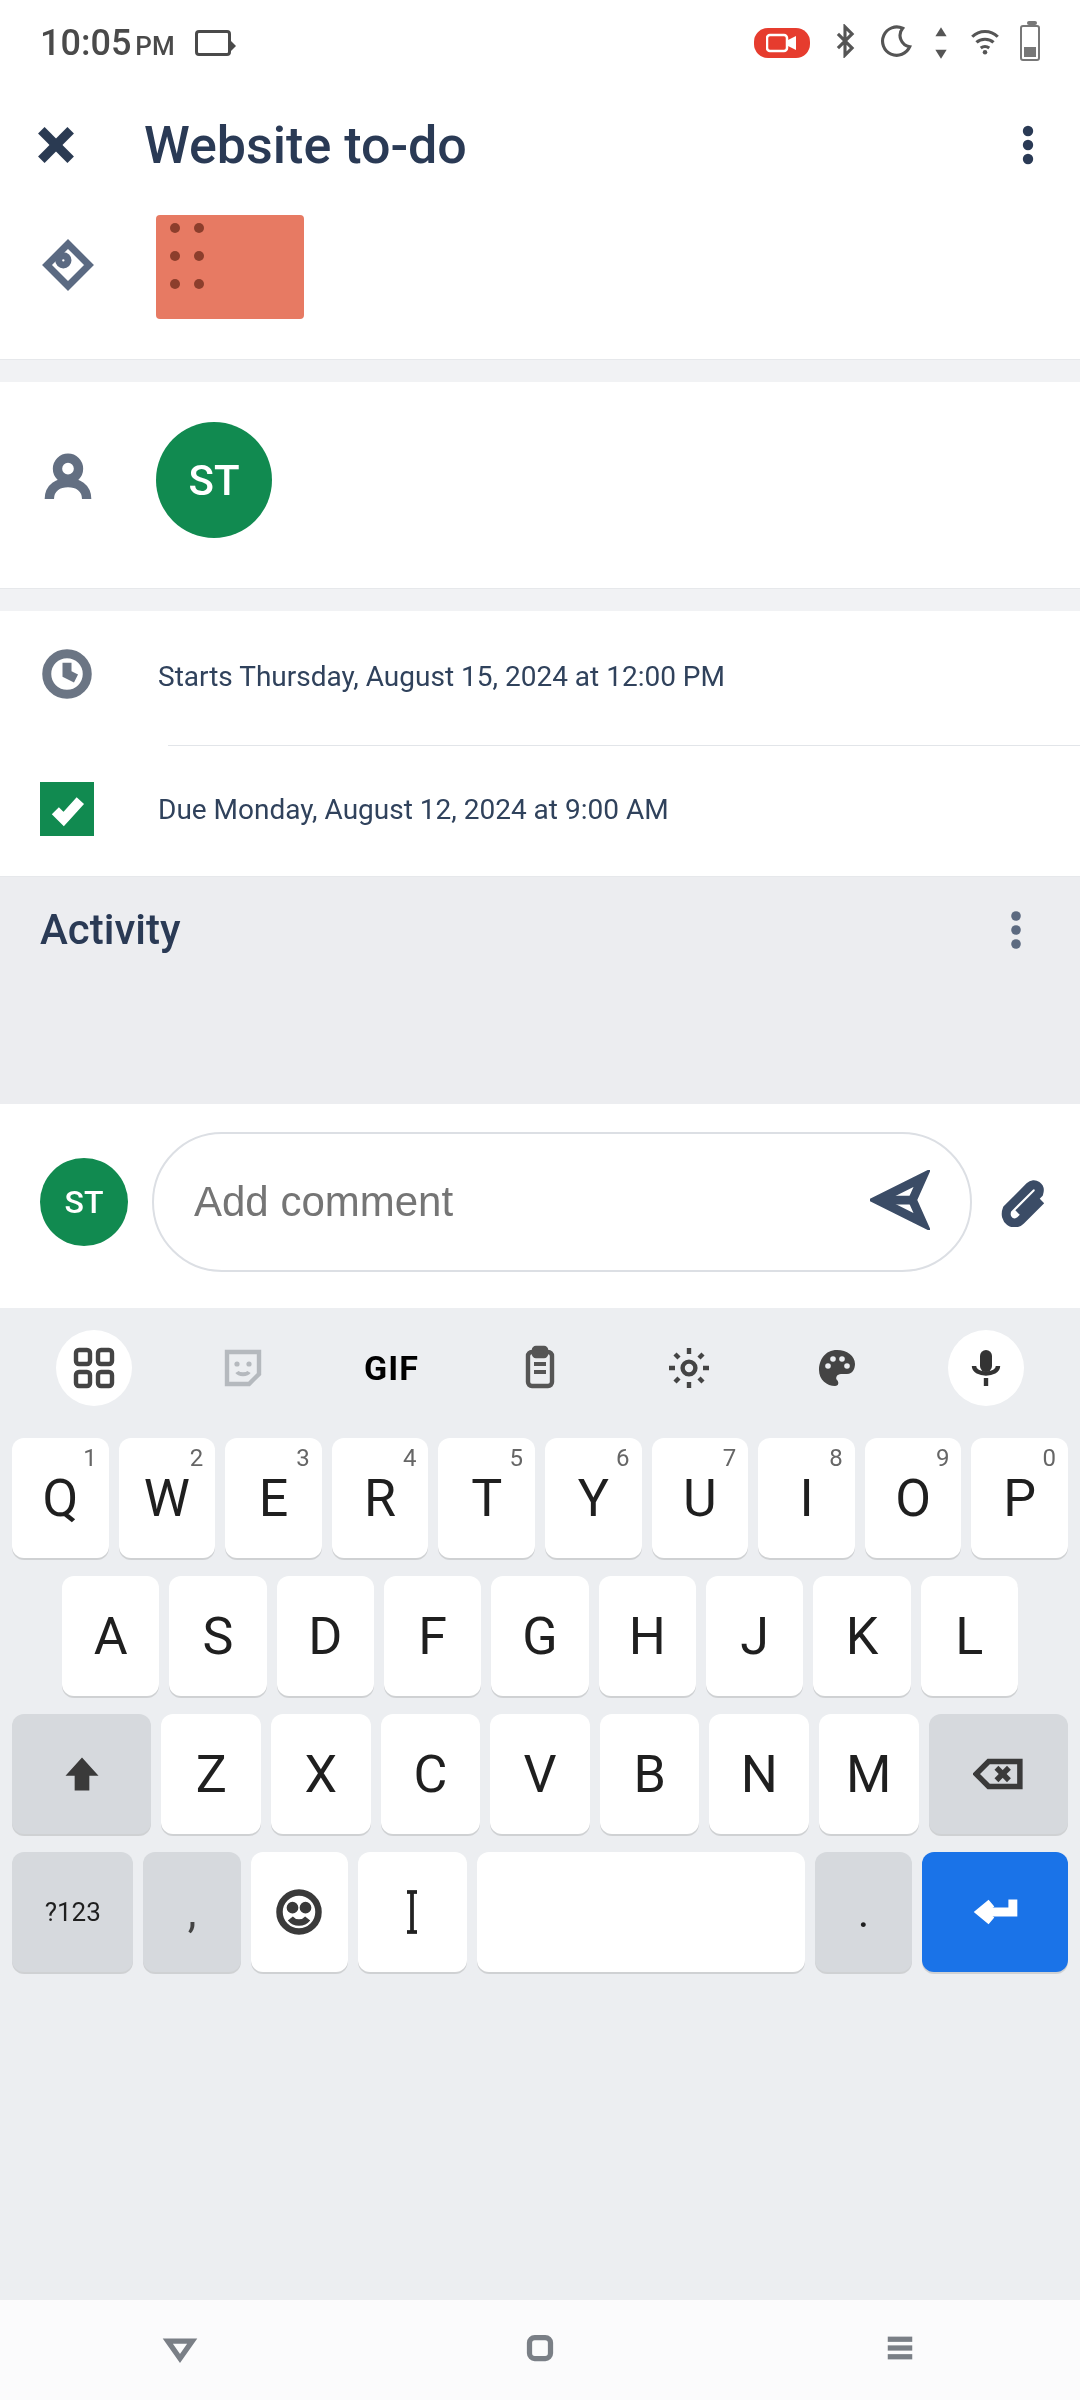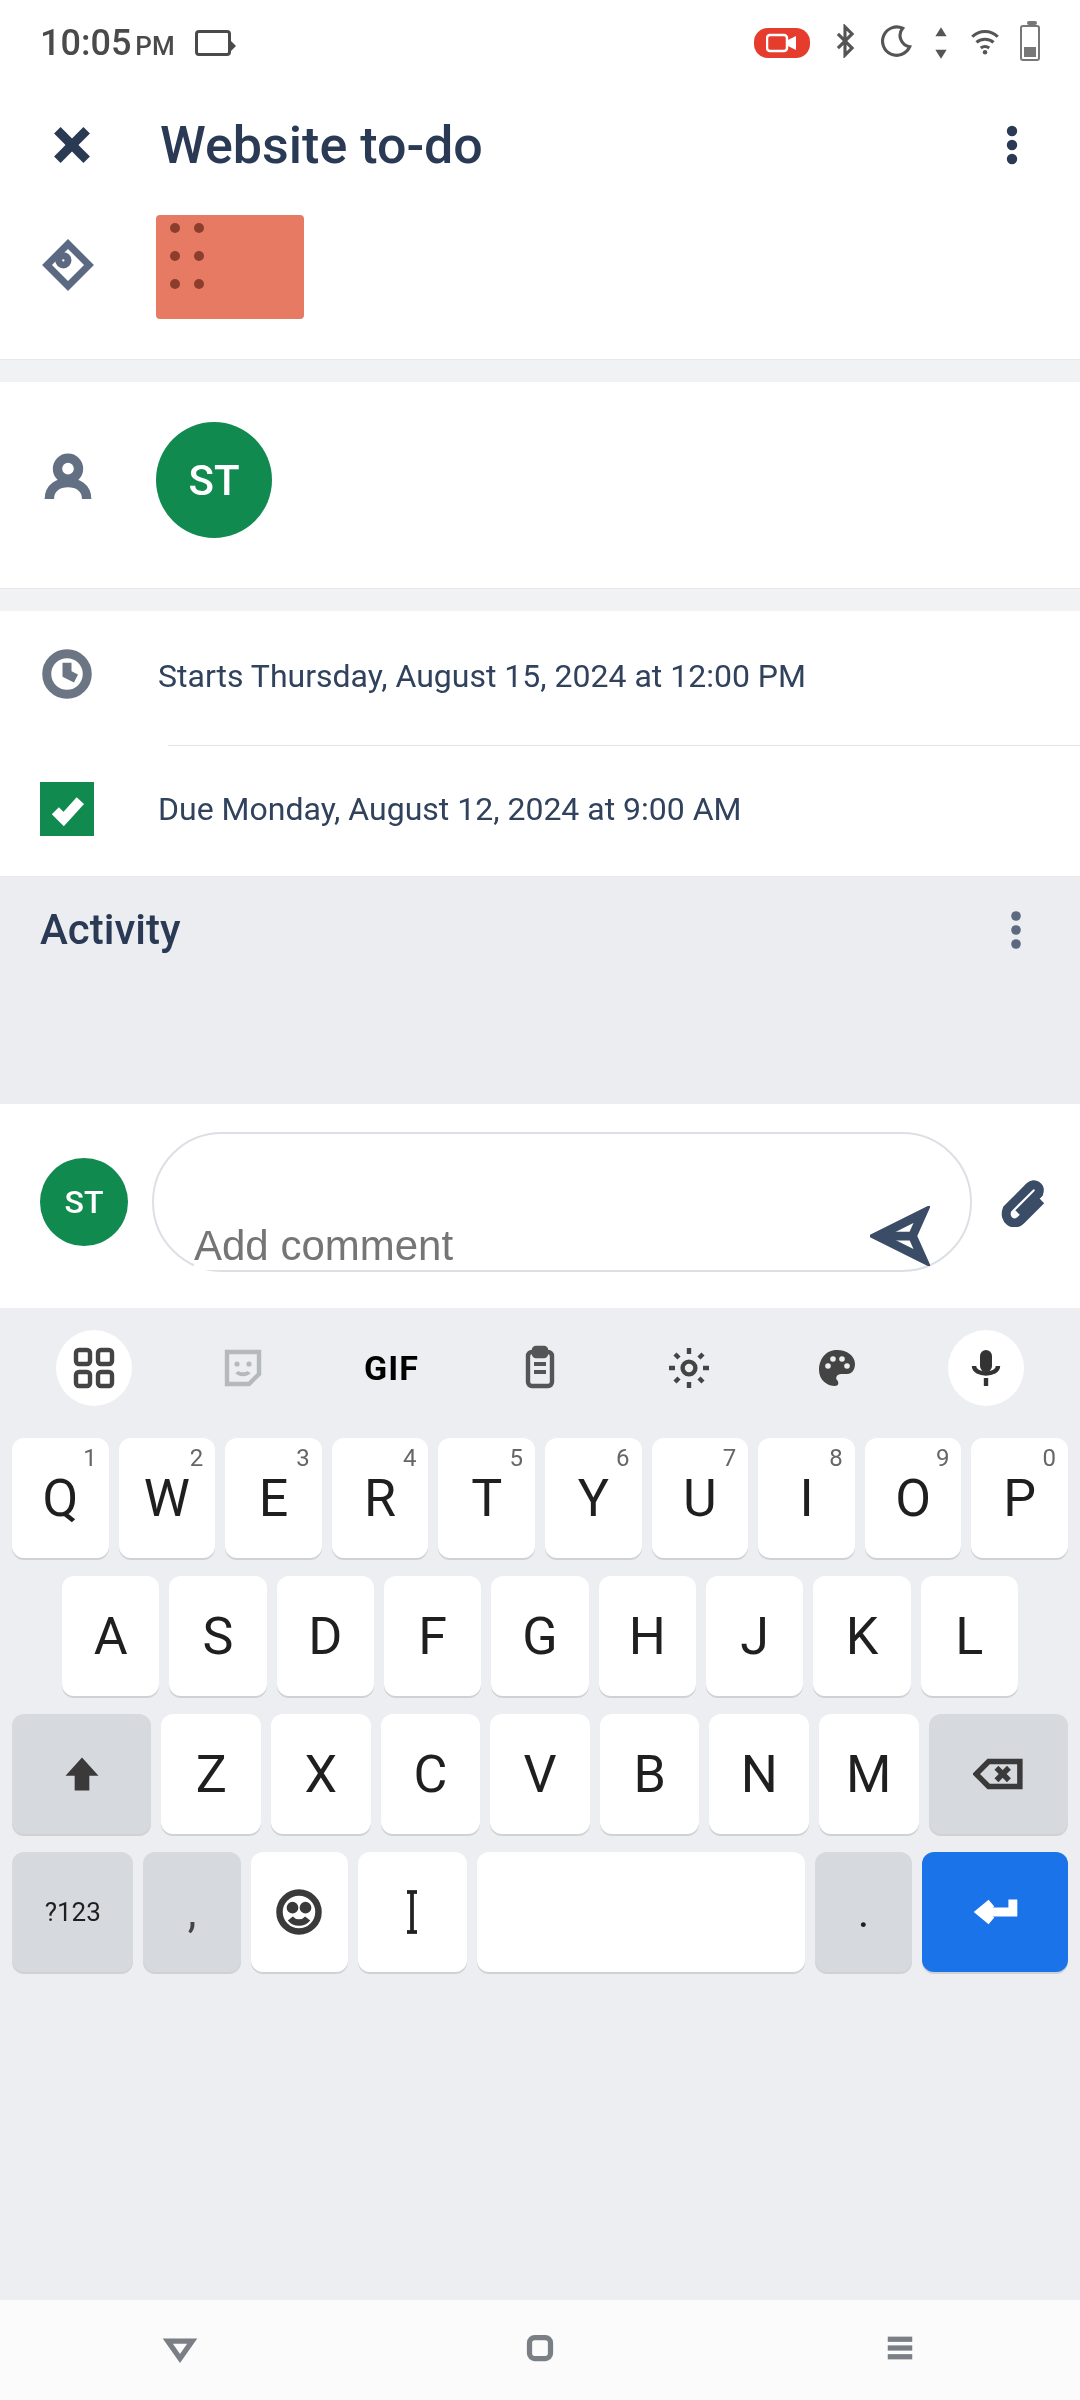"Website to-do" .title-row { padding: 0 44px -> 0 28px }
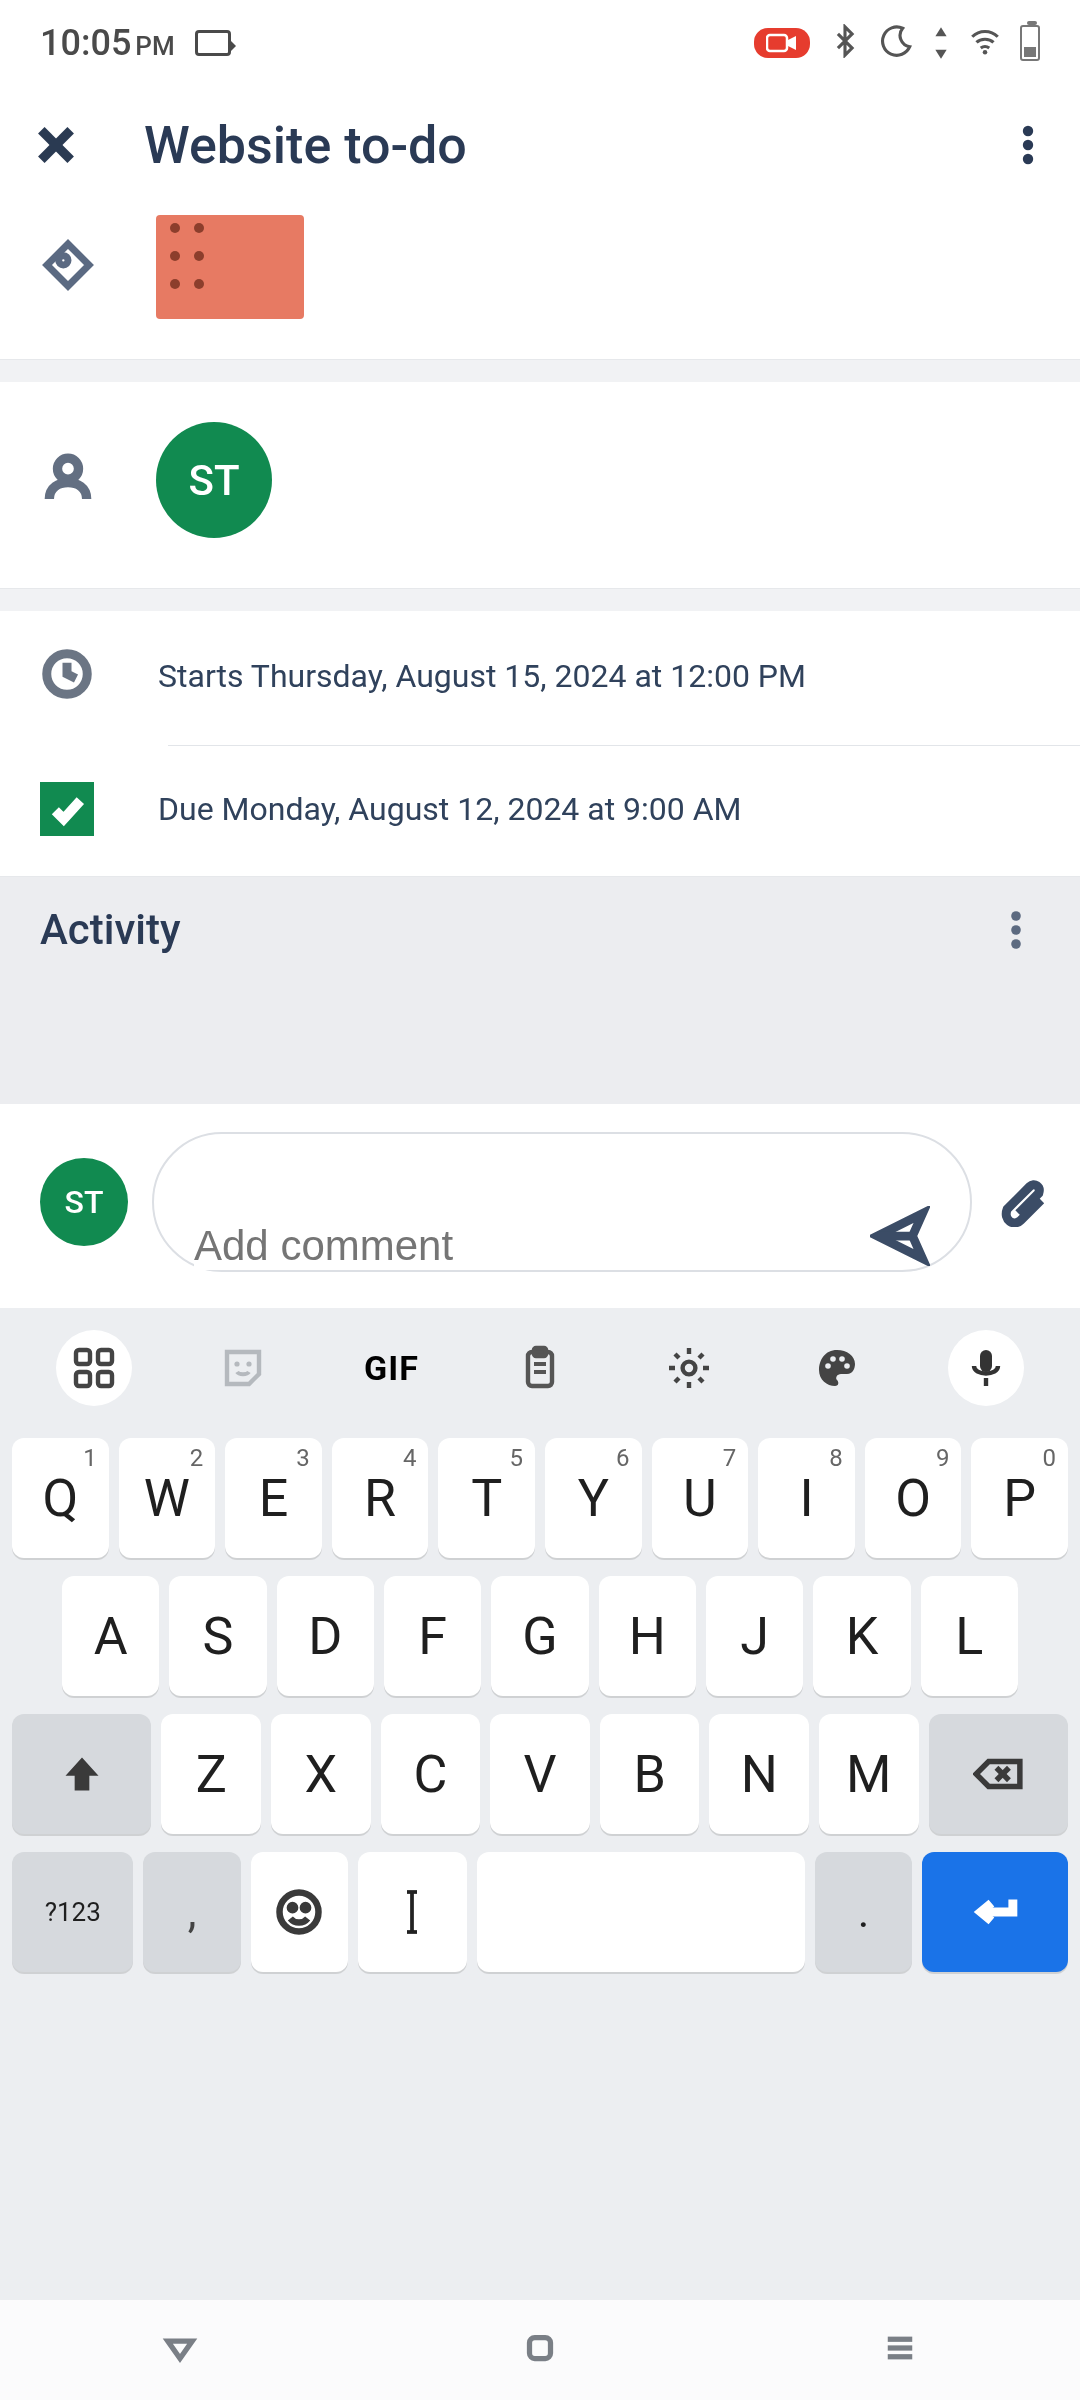"Starts Thursday, August 15, 2024" .date-text { font-size: 32px -> 28px }
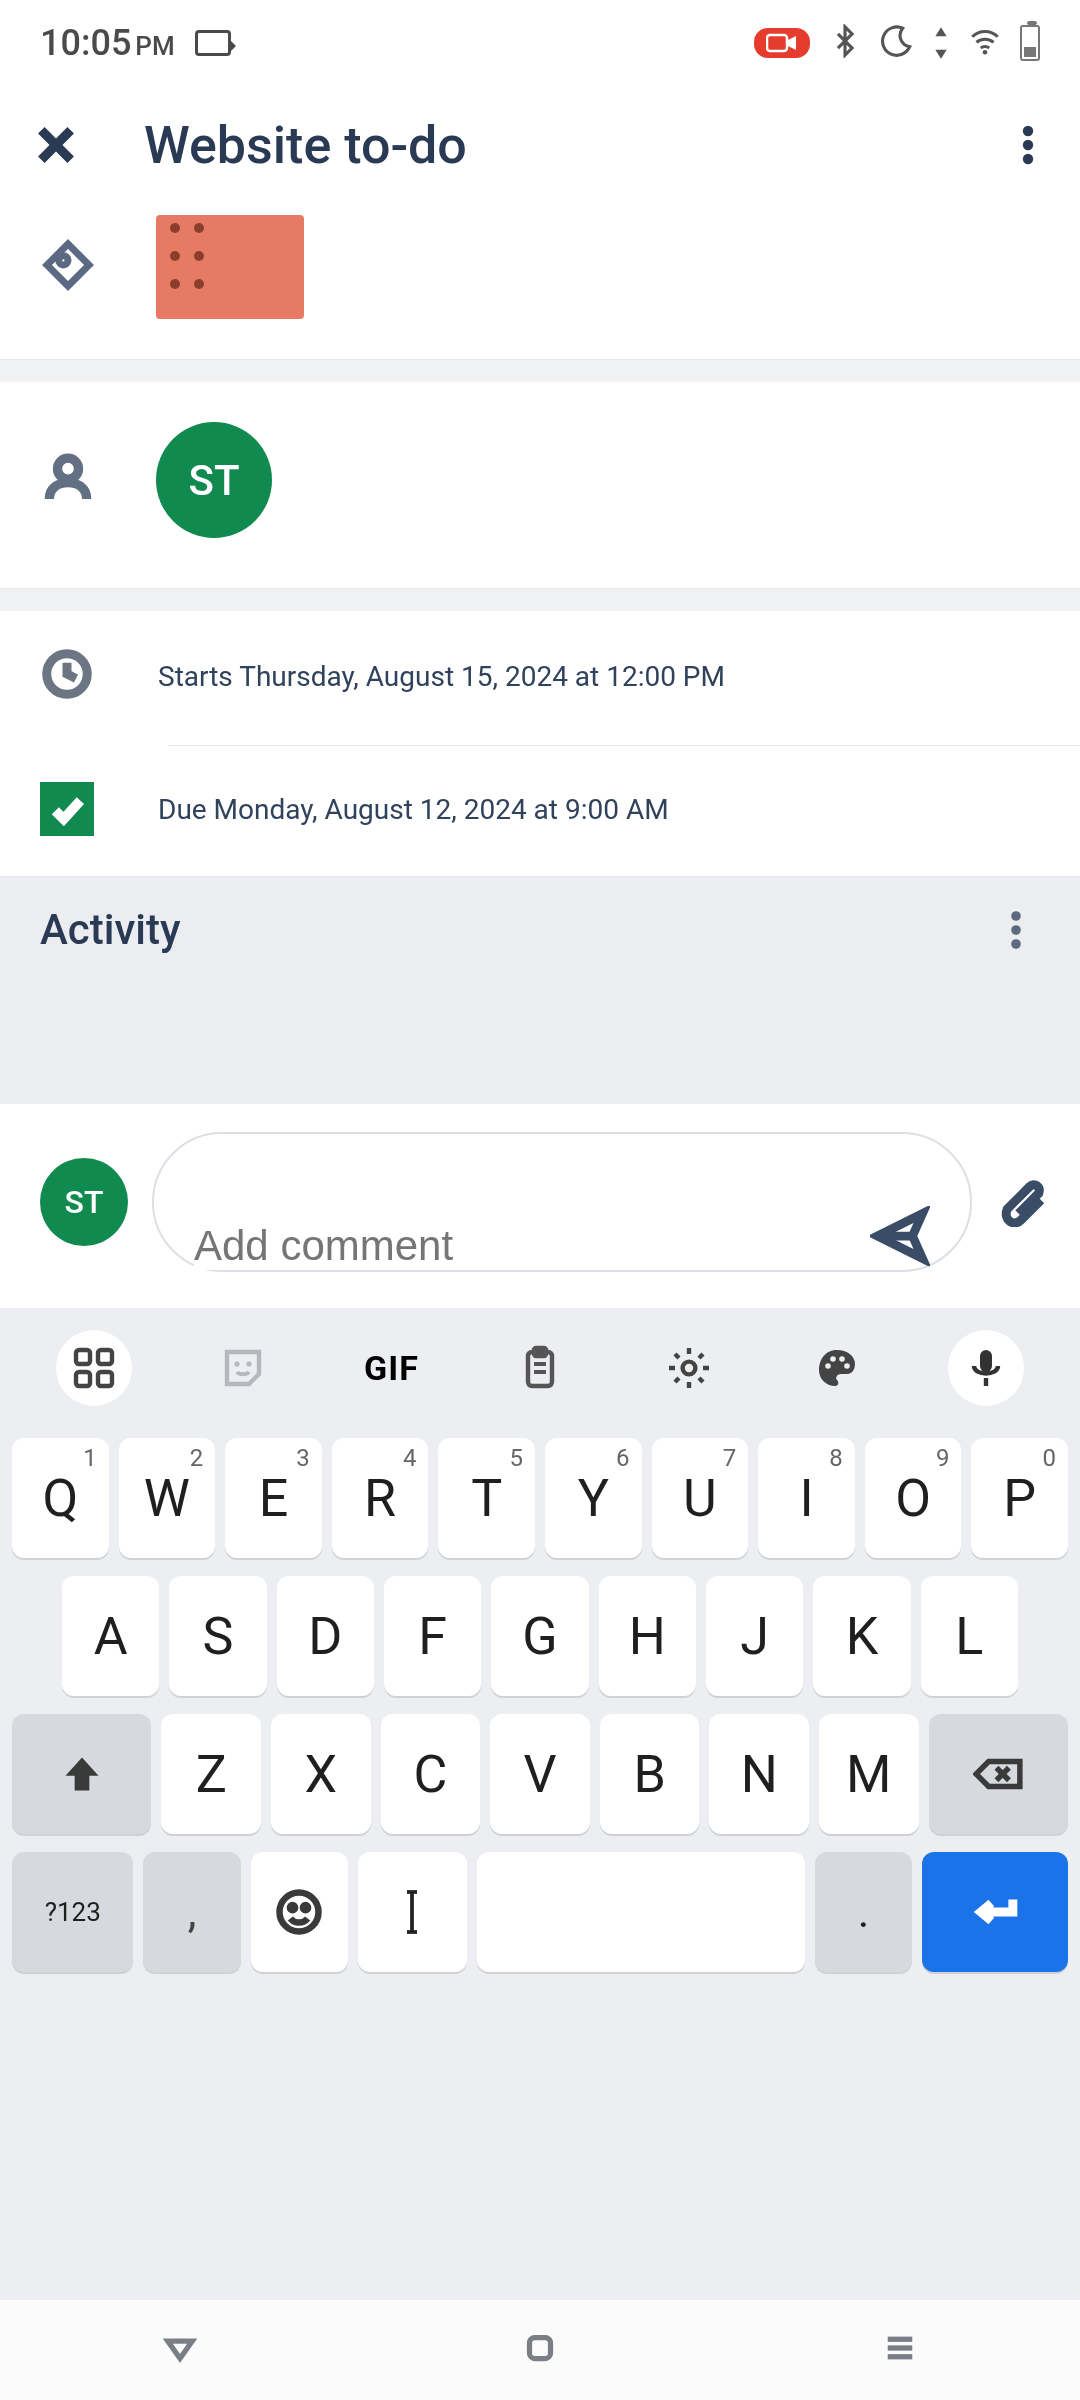"Add comment" .comment-pill { align-items: flex-end -> center }
